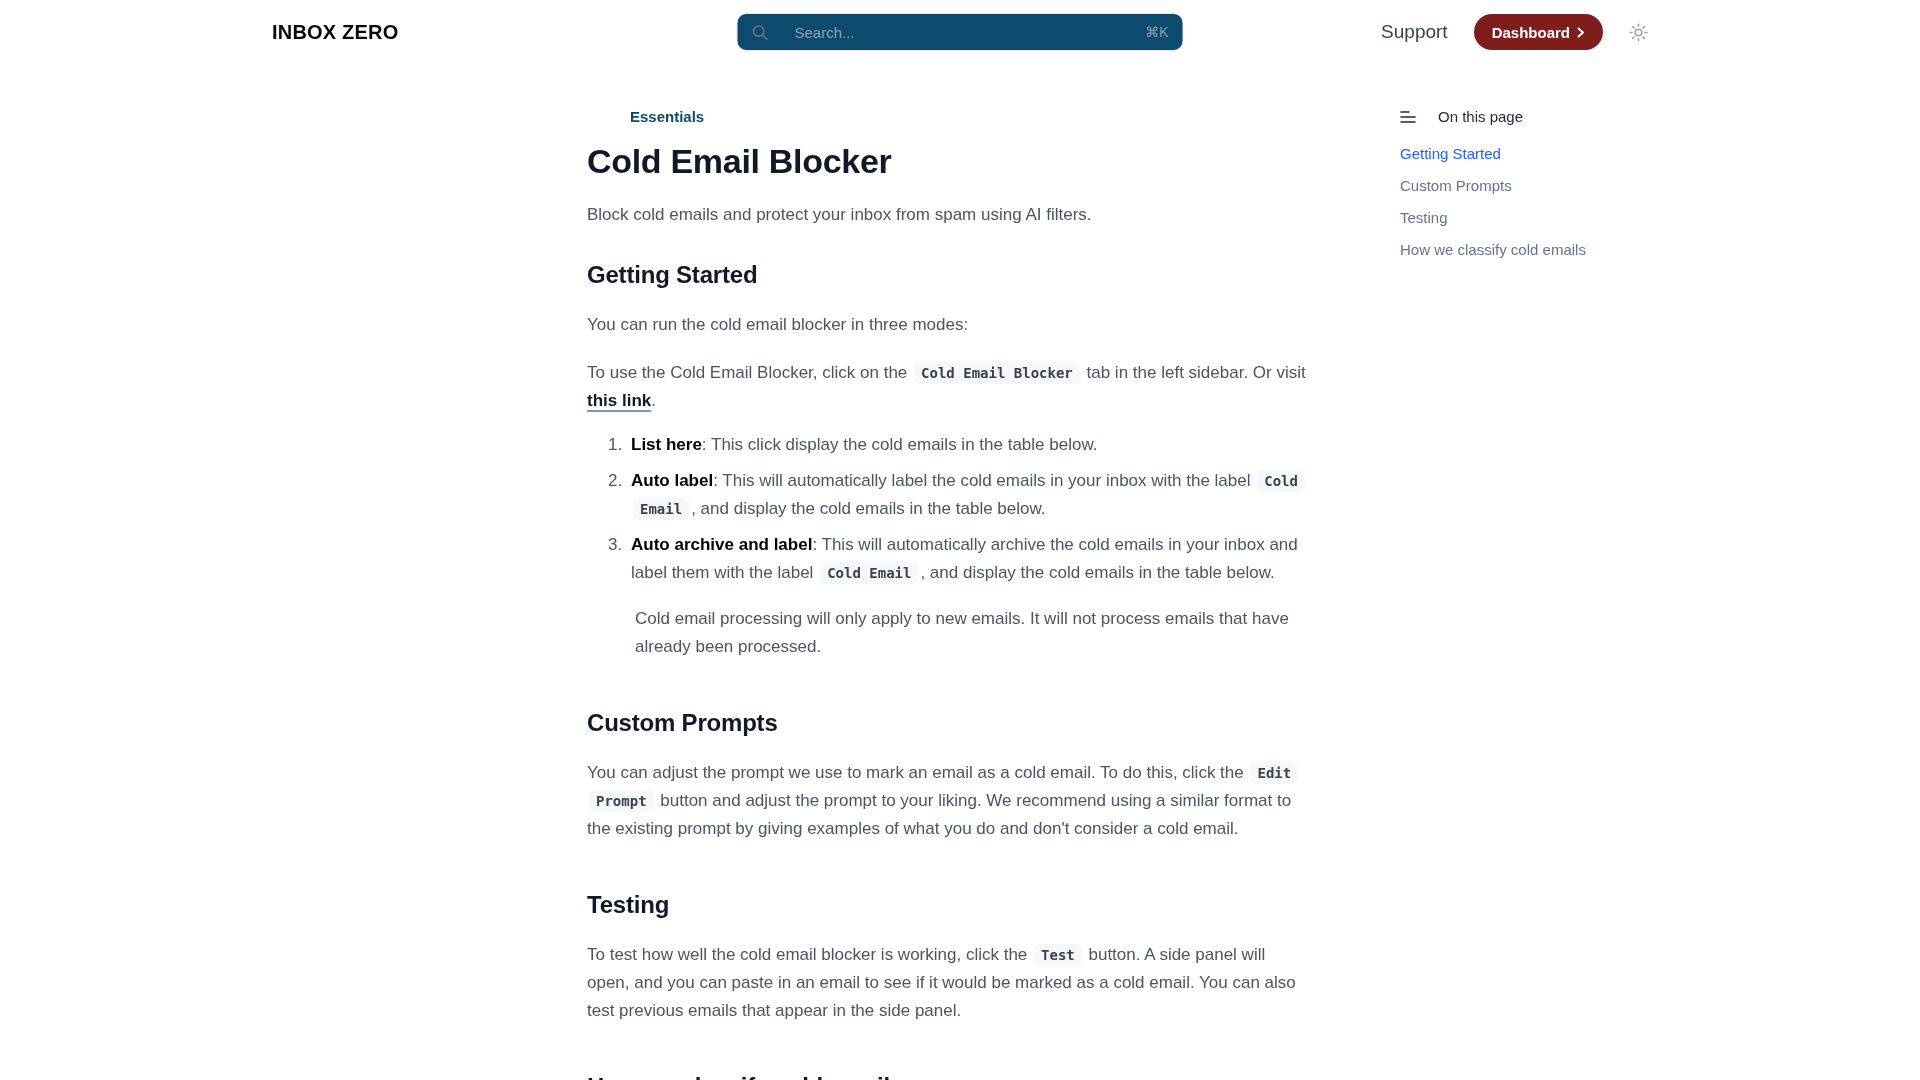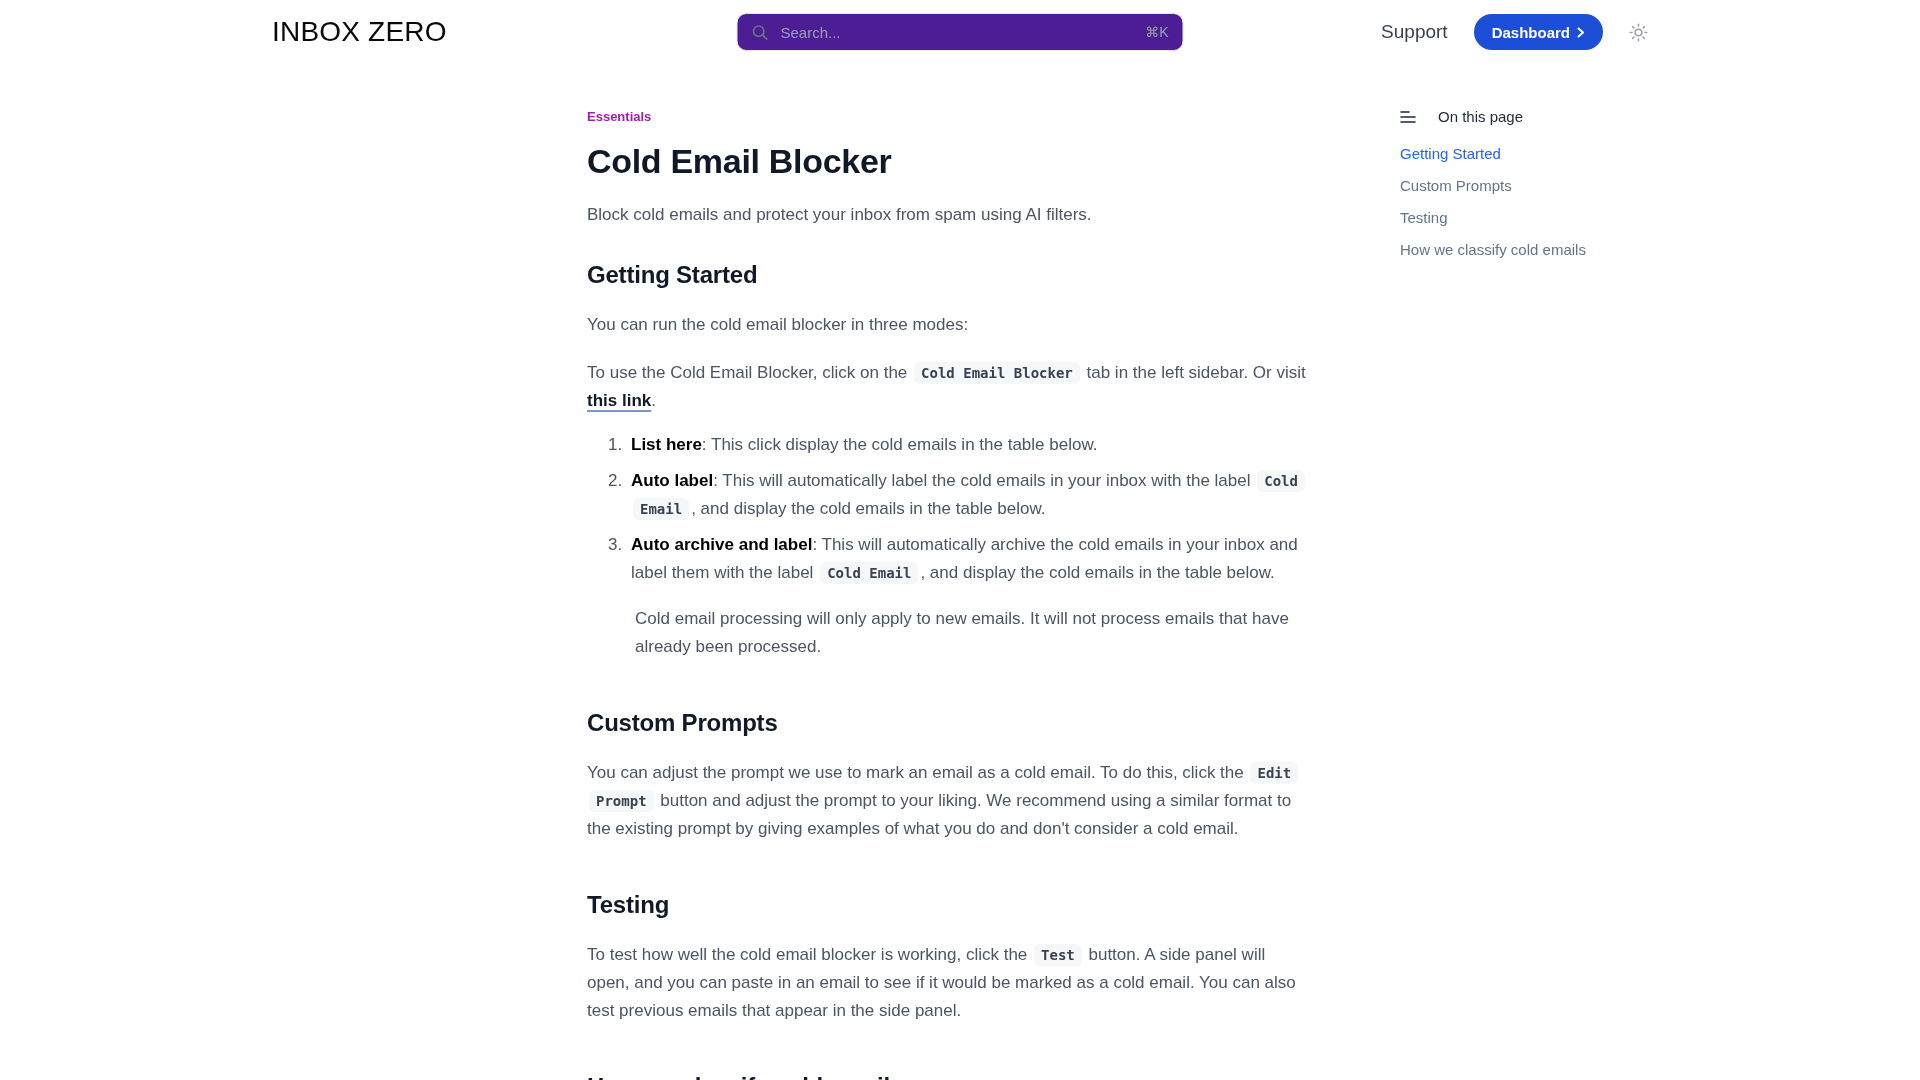"INBOX ZERO" .logo { font-size: 28px -> 20px; font-weight: 400 -> 700 }
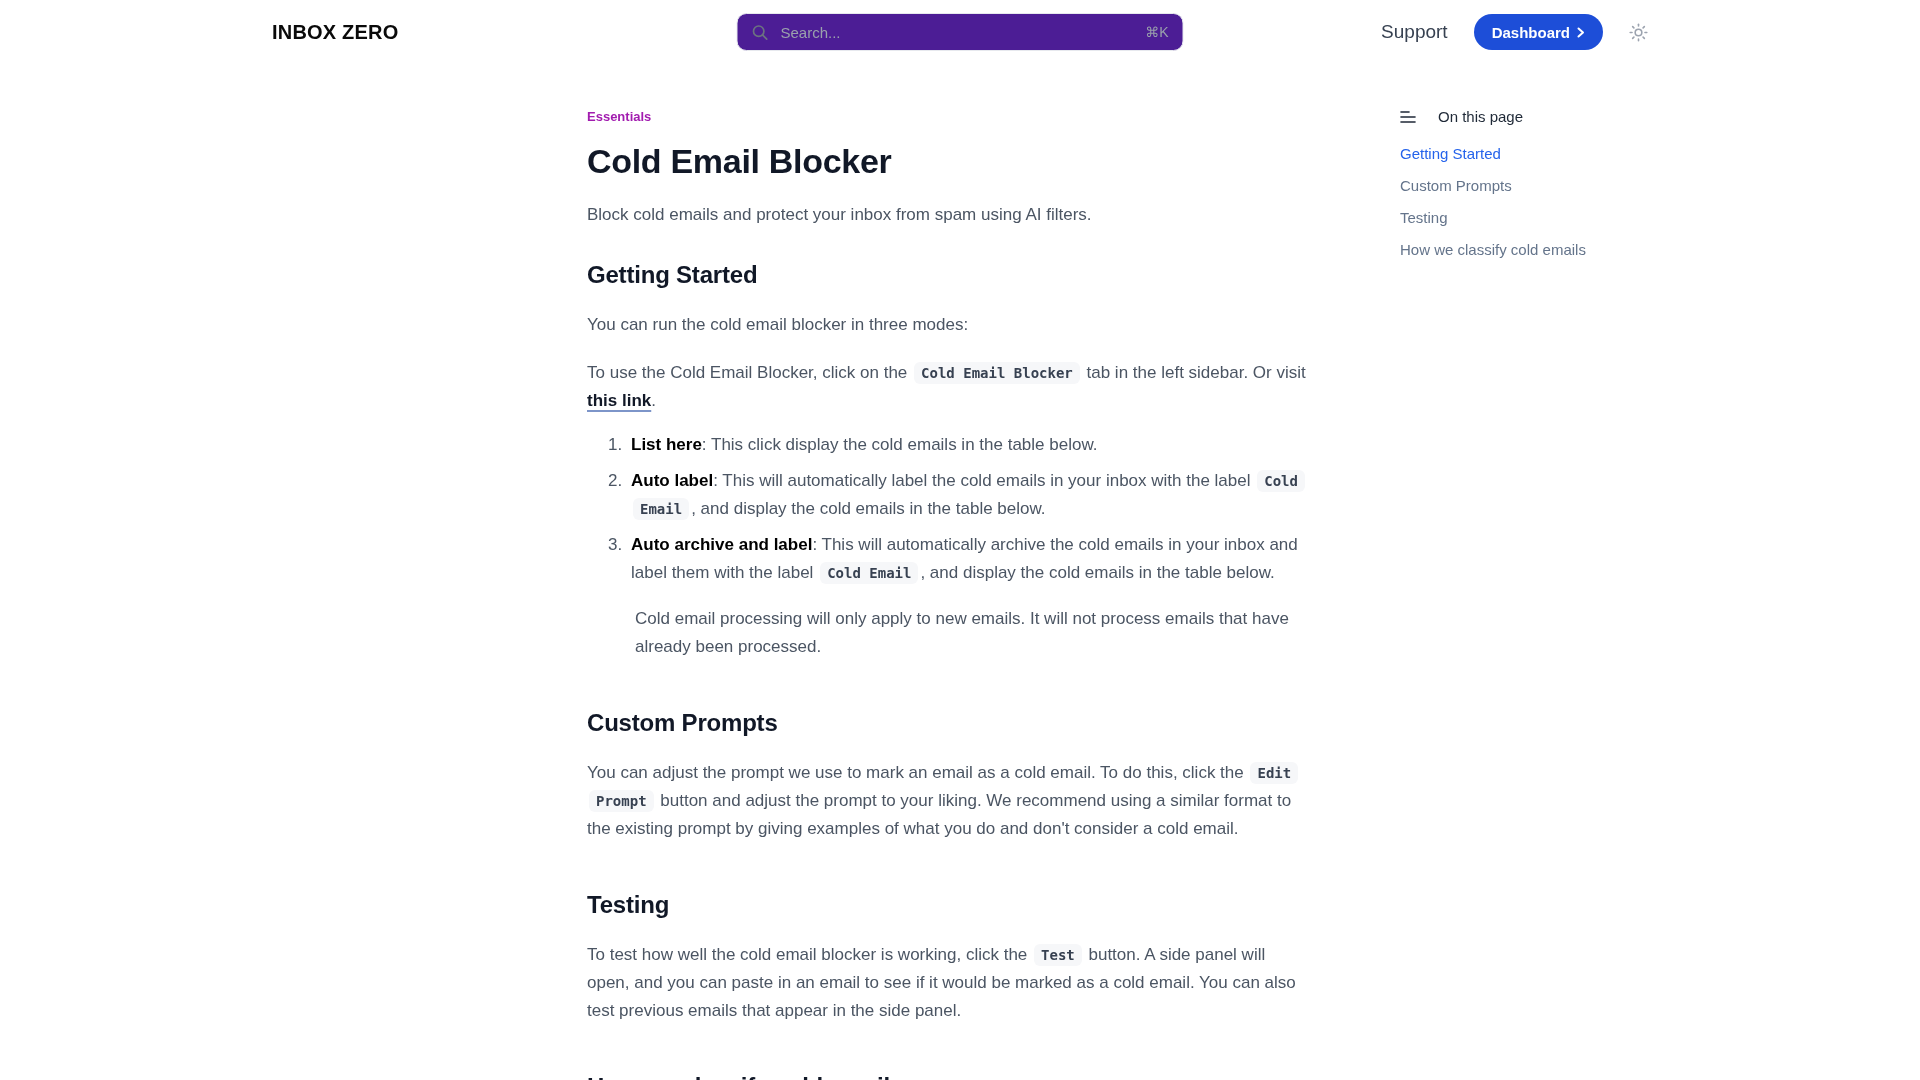"Search..." .search { background: #4c1d95 -> #0c4a6e; gap: 12px -> 26px }
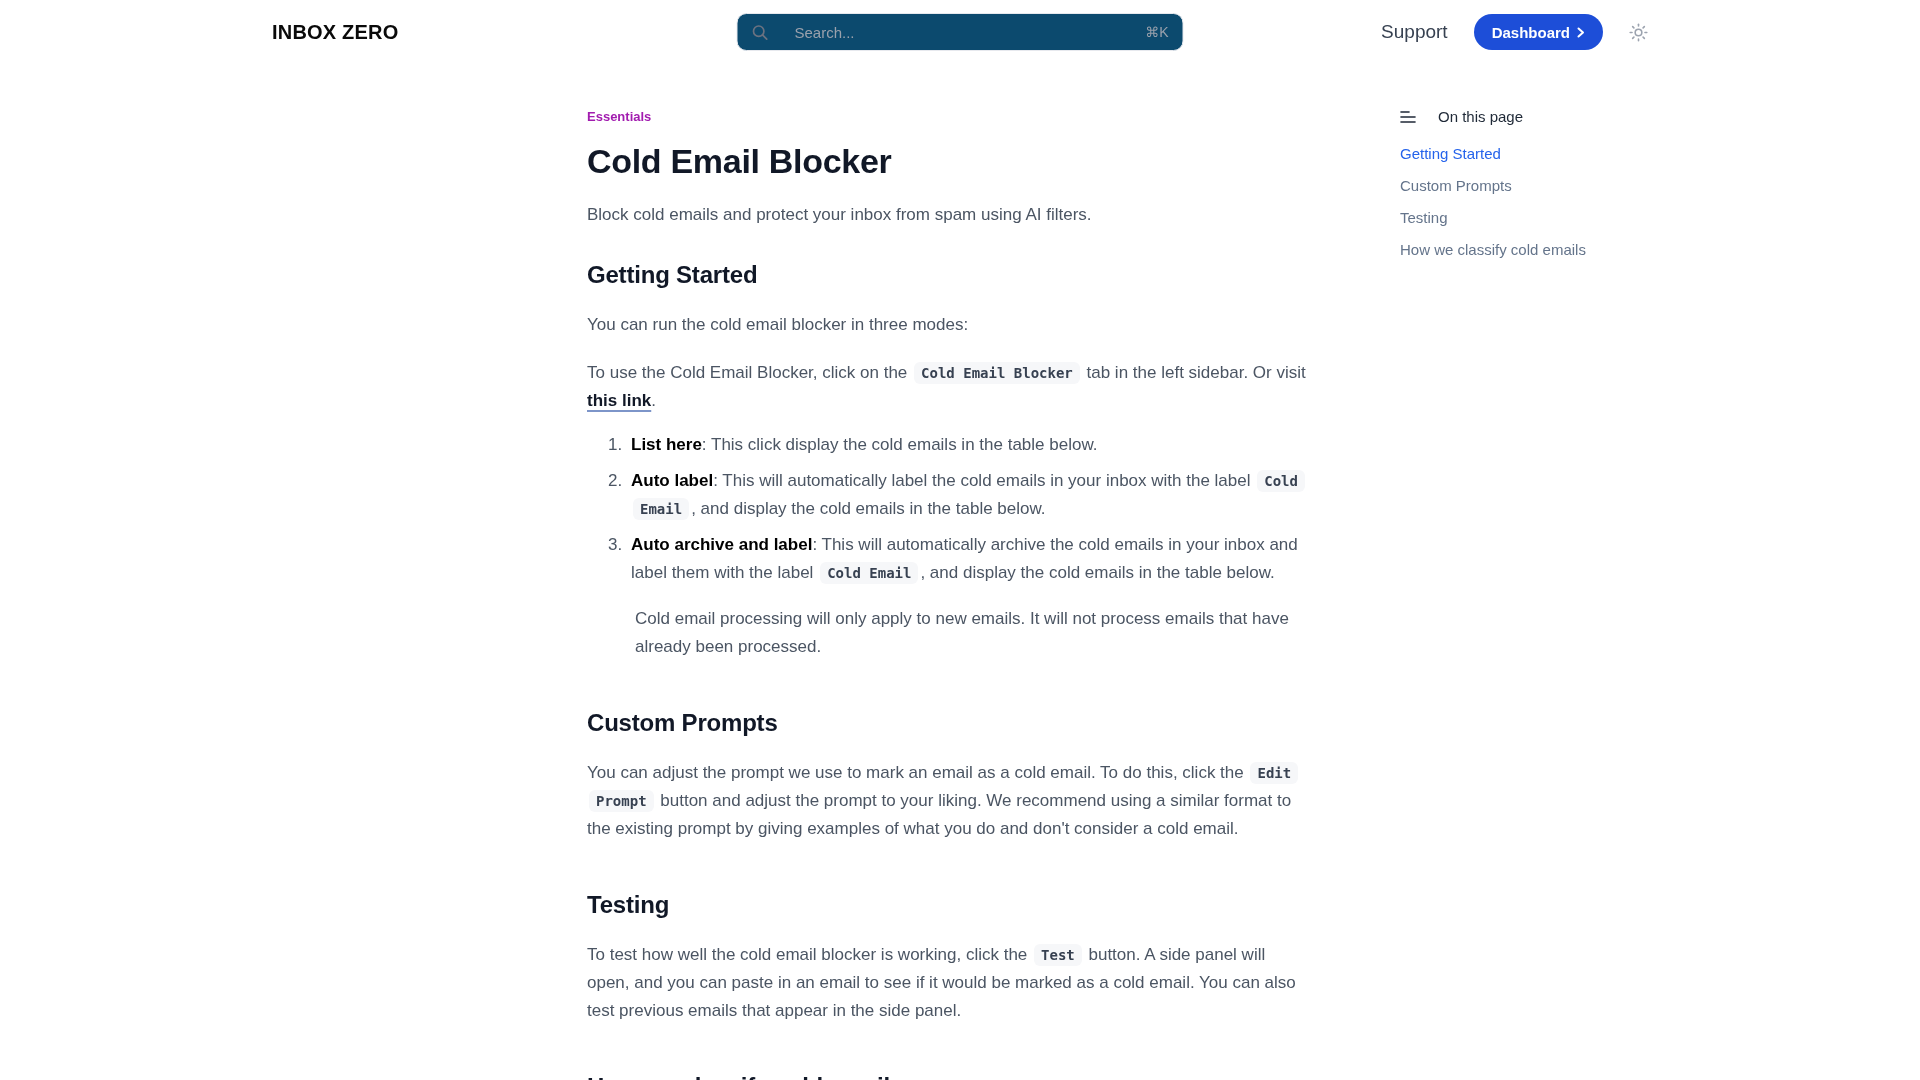"Dashboard" .dashboard-btn { background: #1d4ed8 -> #7f1d1d }
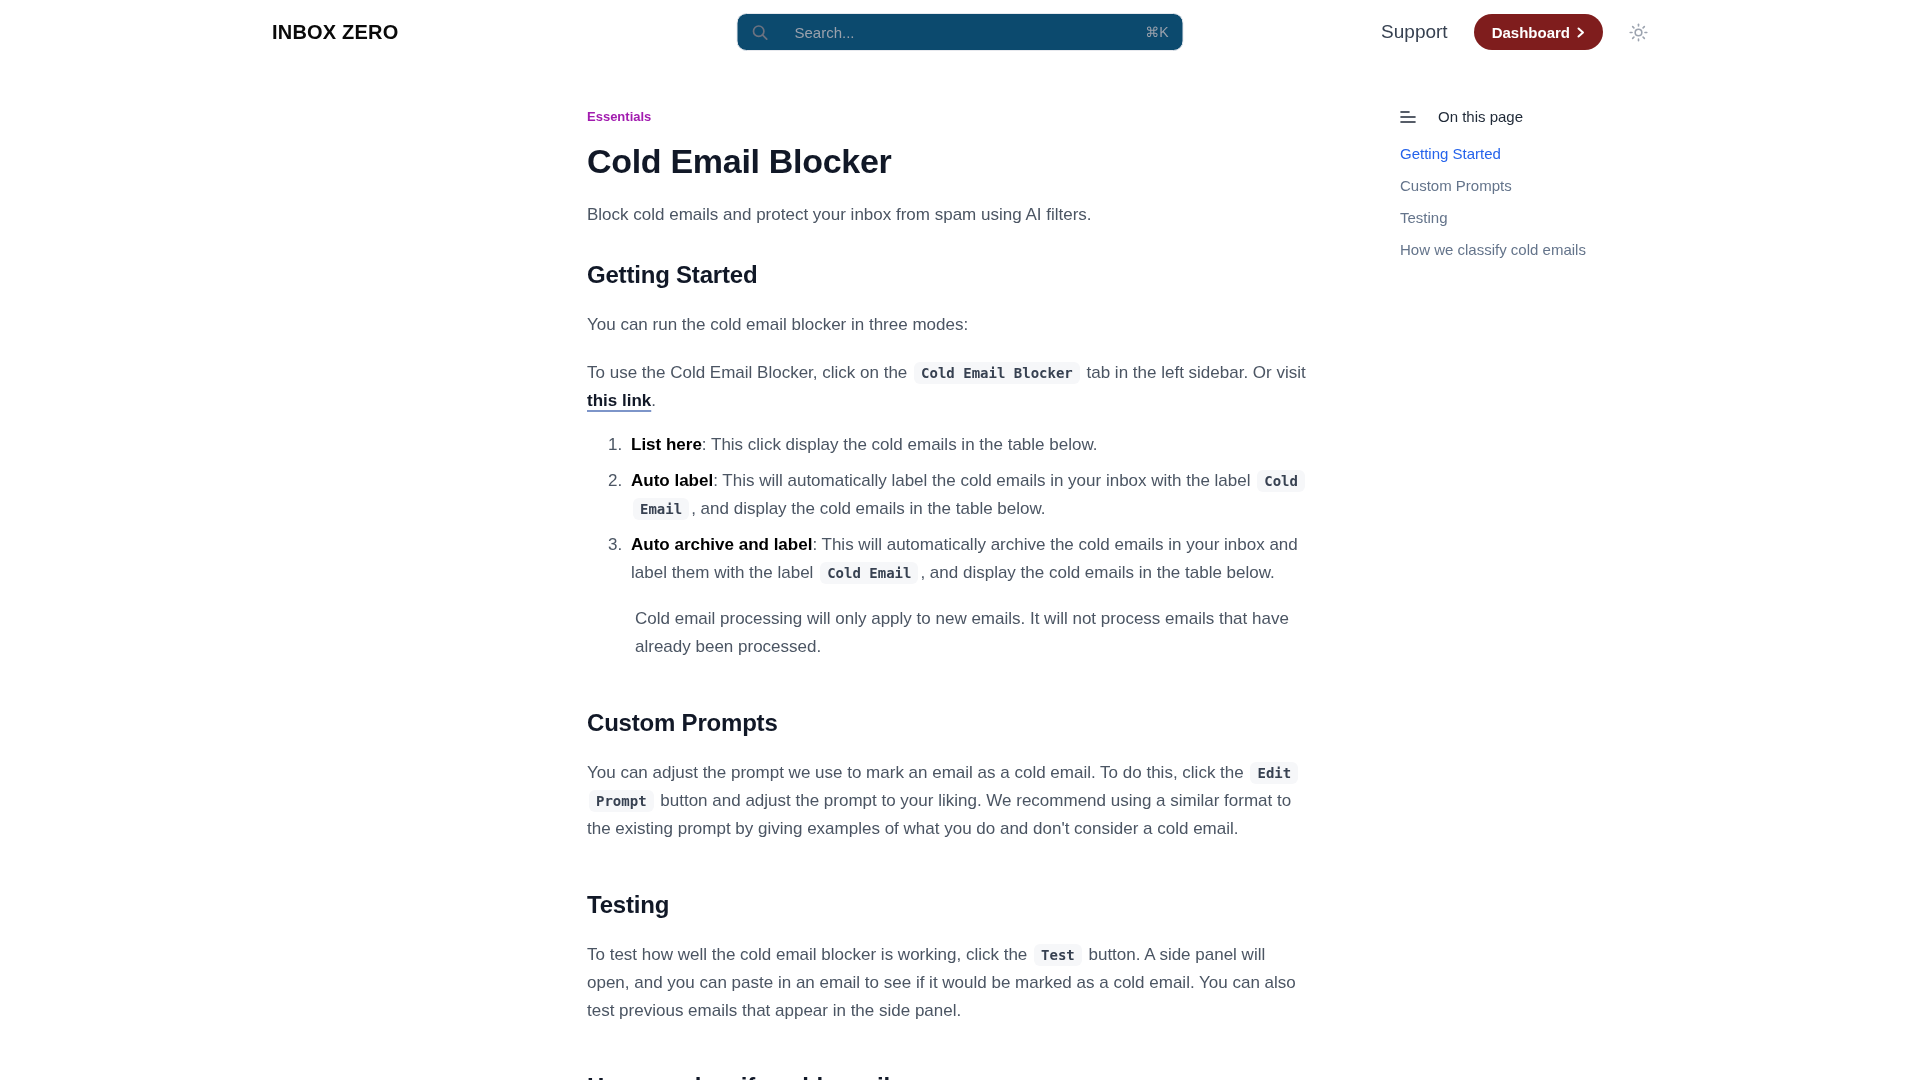"Essentials" .breadcrumb { color: #a21caf -> #0c4a6e; font-size: 13px -> 15px; margin-left: none -> 43px }
